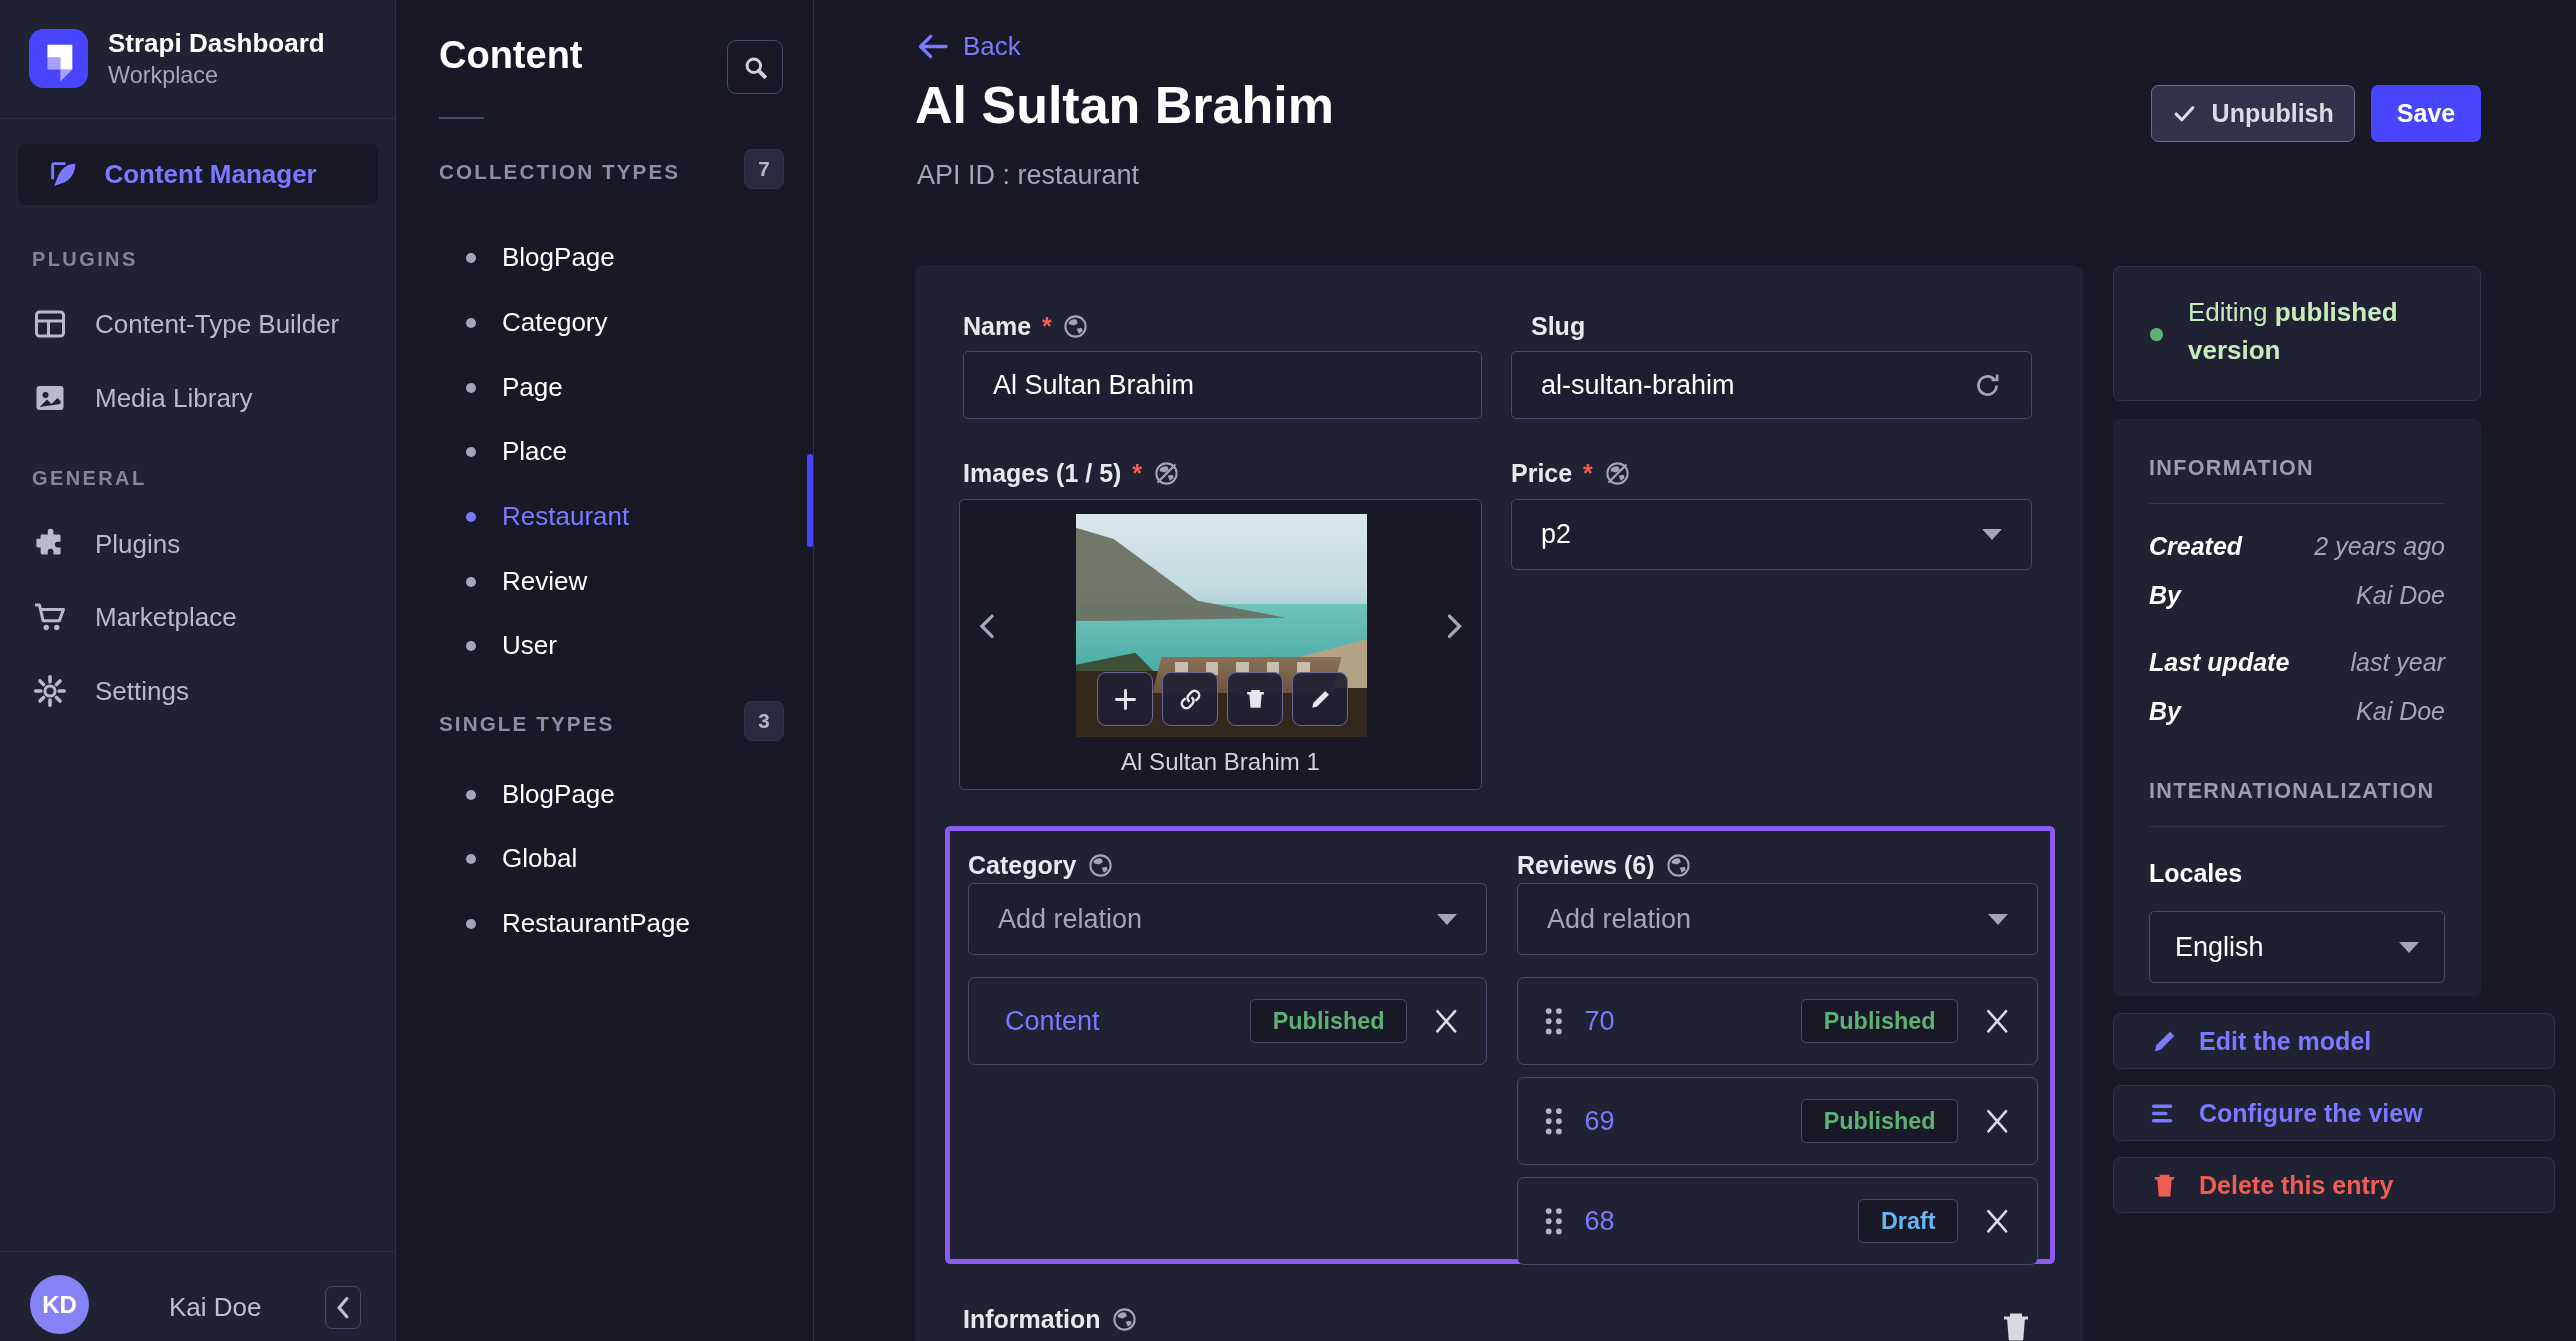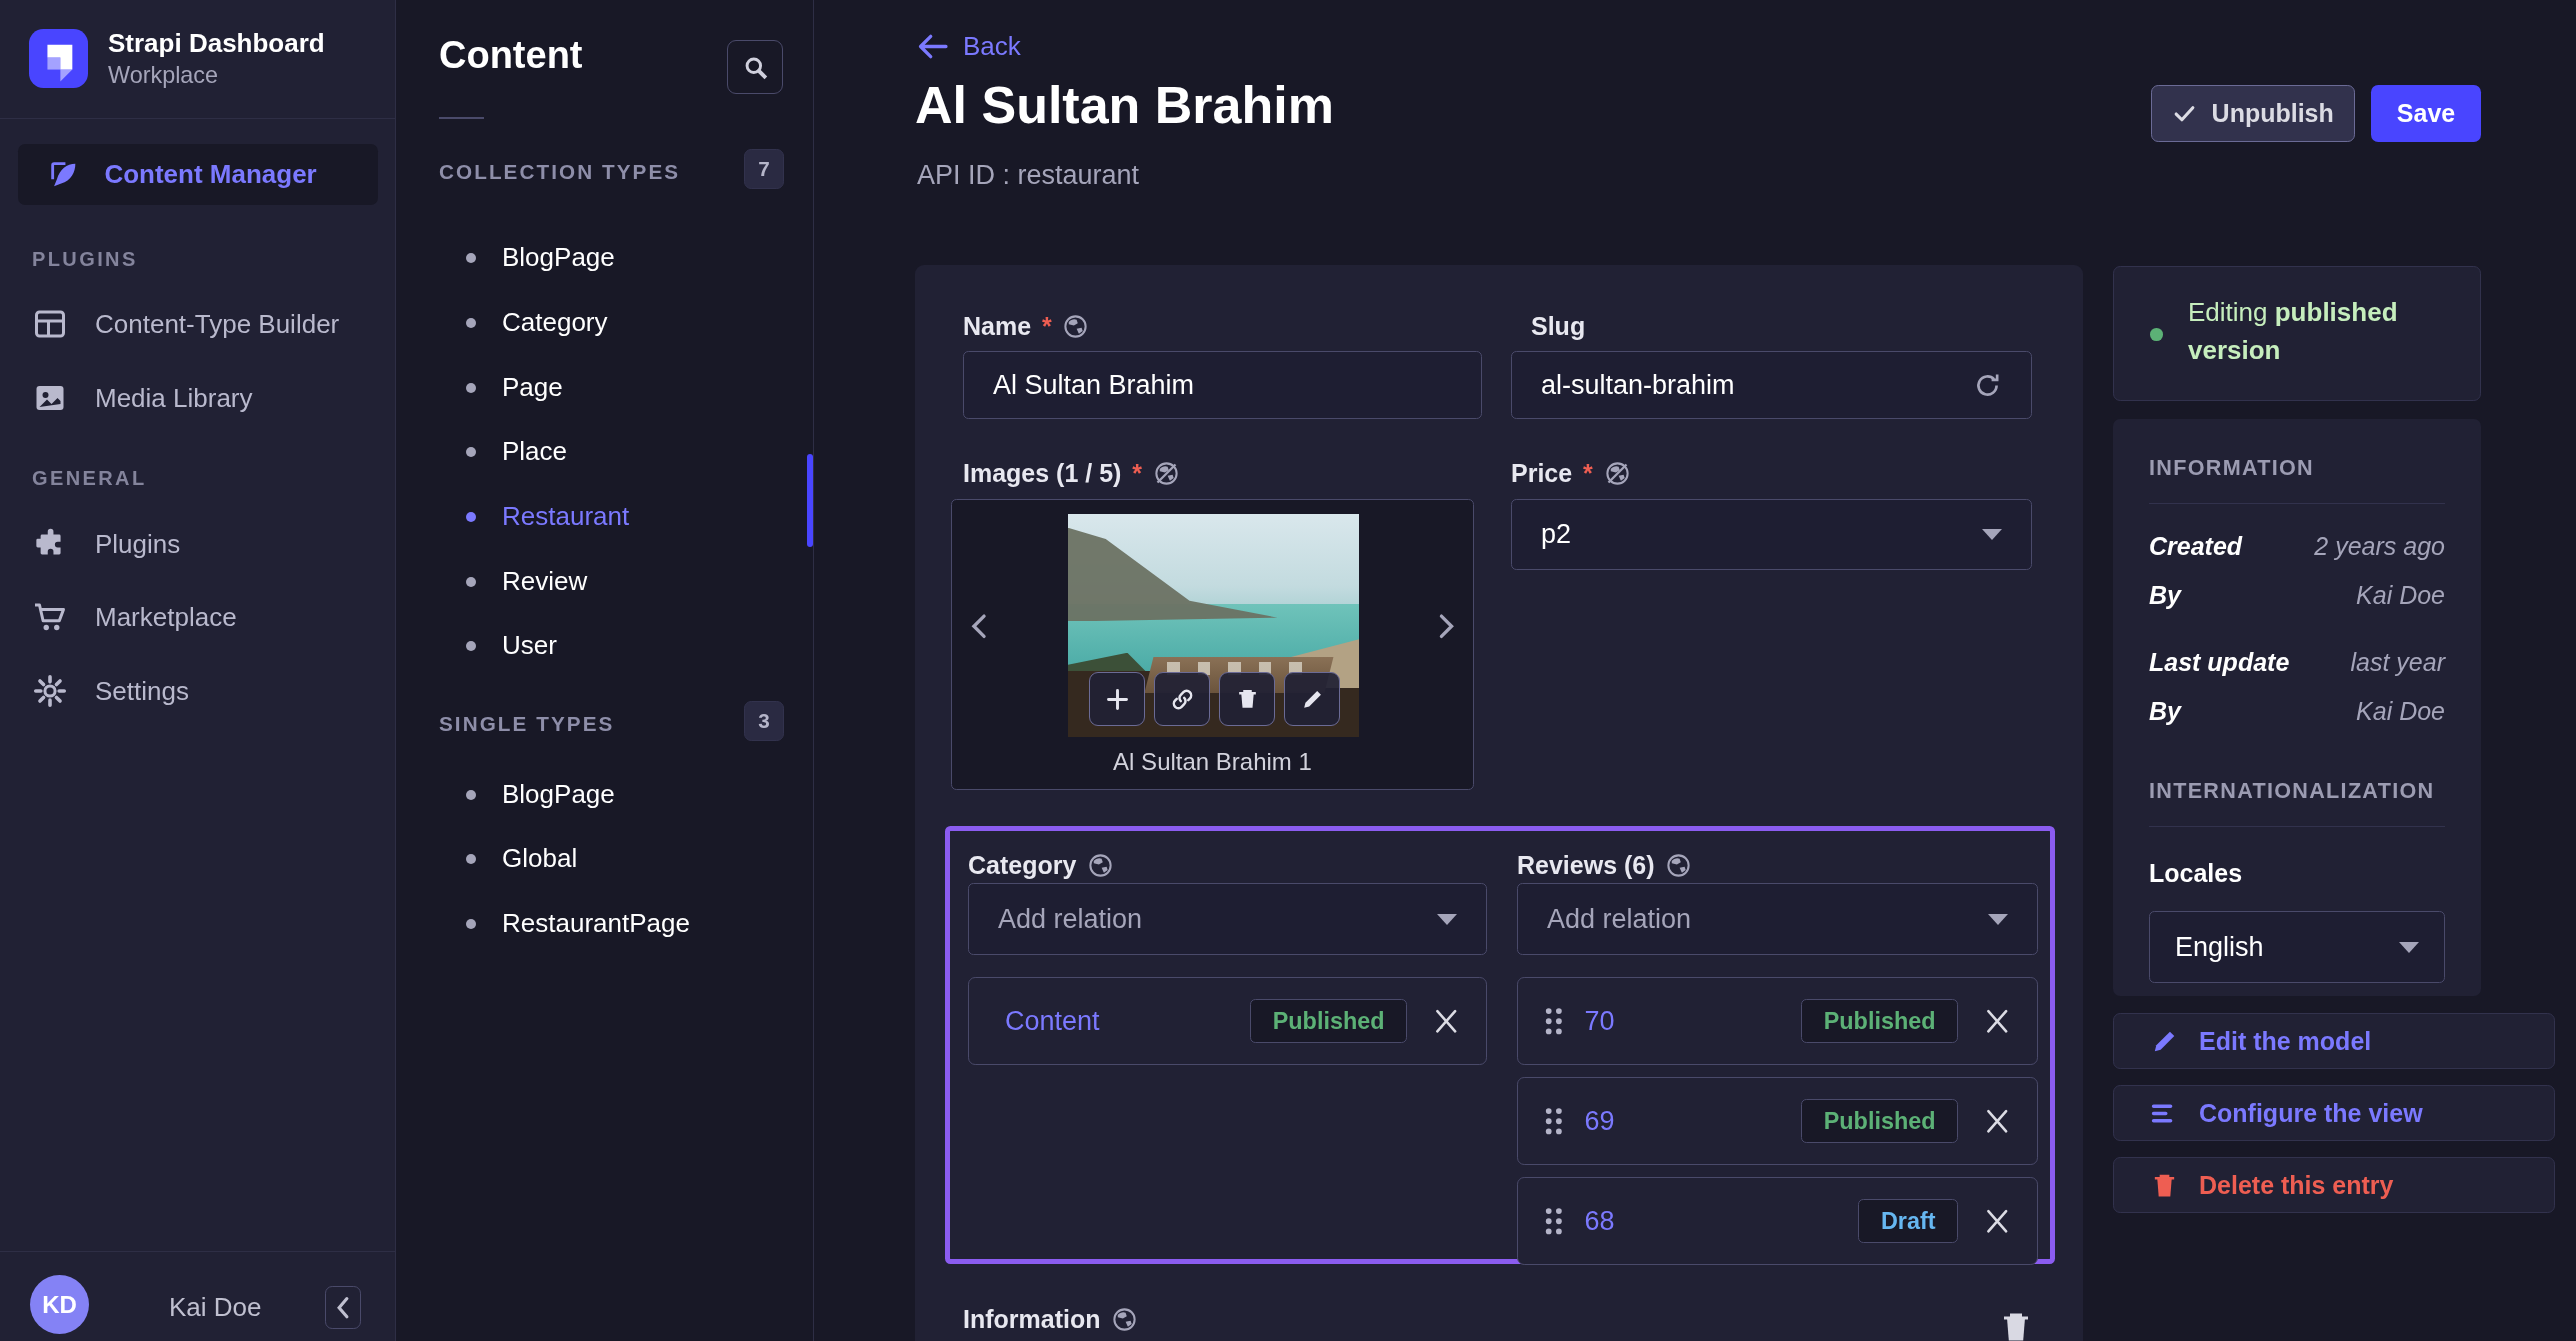"Al Sultan Brahim 1" .carousel { left: 36px -> 44px }
